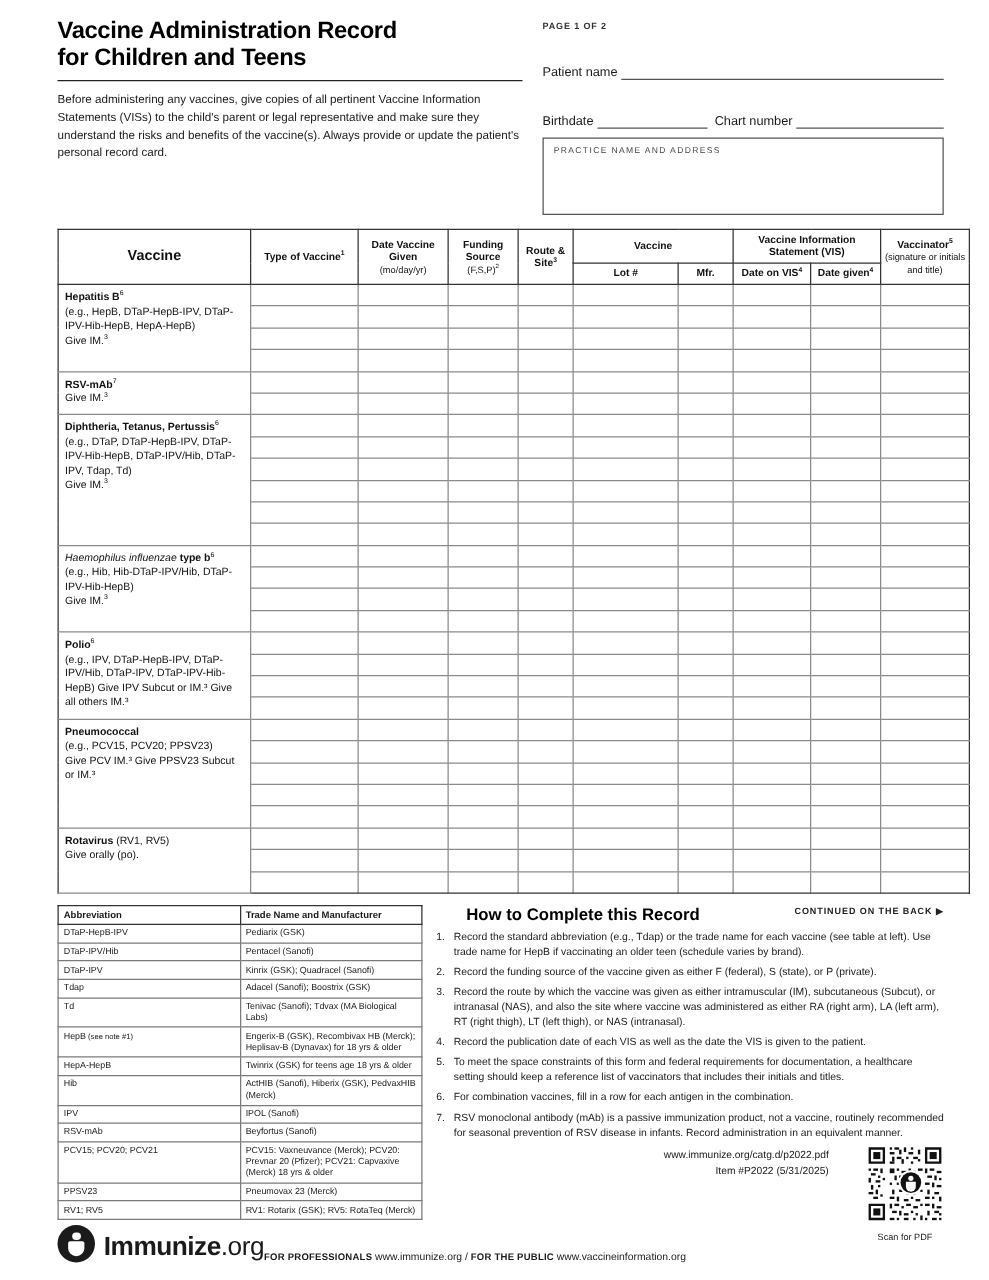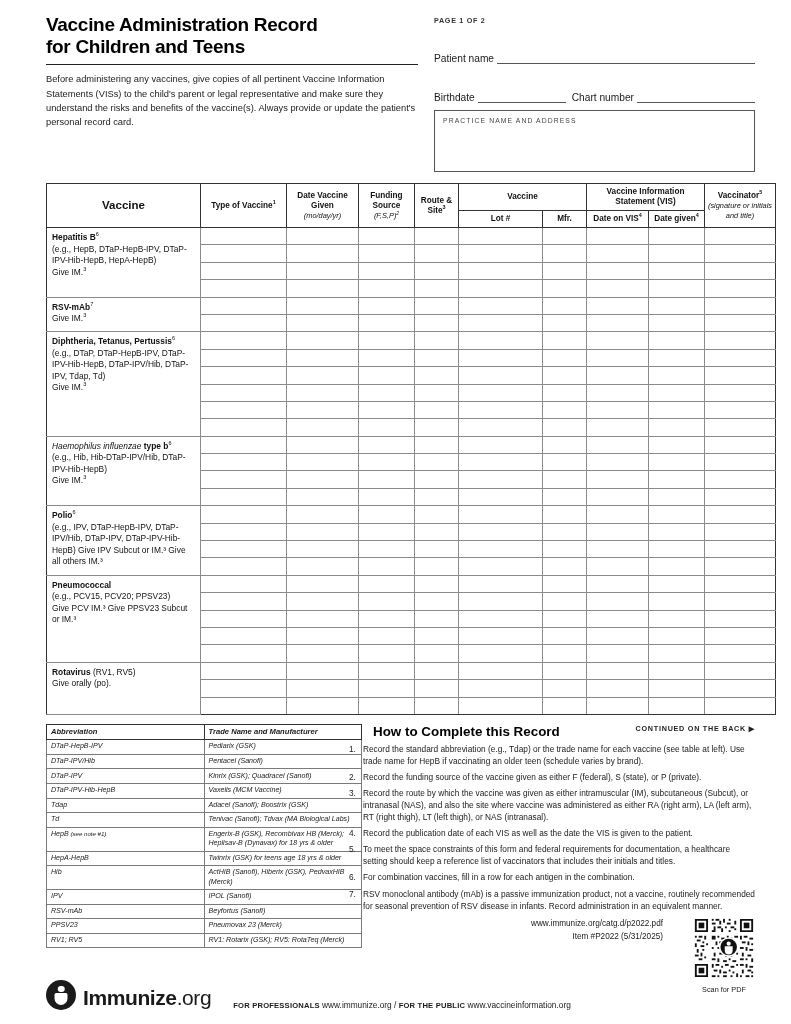"(signature or initials and title)" .hdr th .sub { font-style: italic -> none }
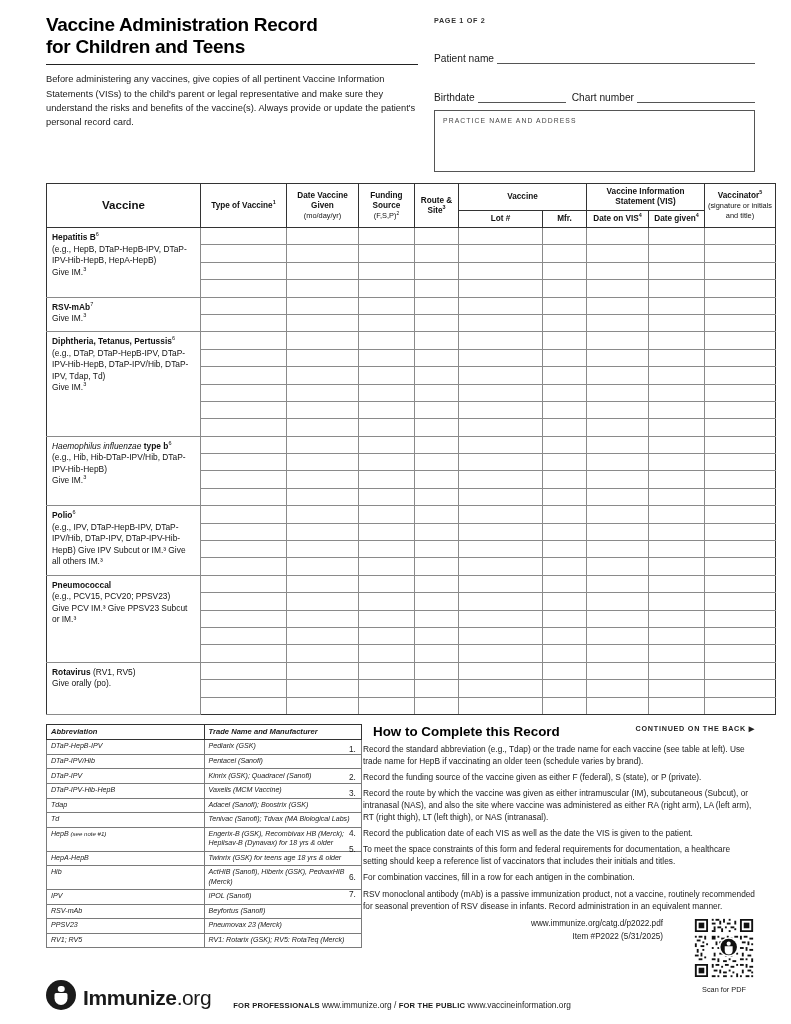"Abbreviation" table.abbr { font-style: italic -> none; width: 316px -> 292px }
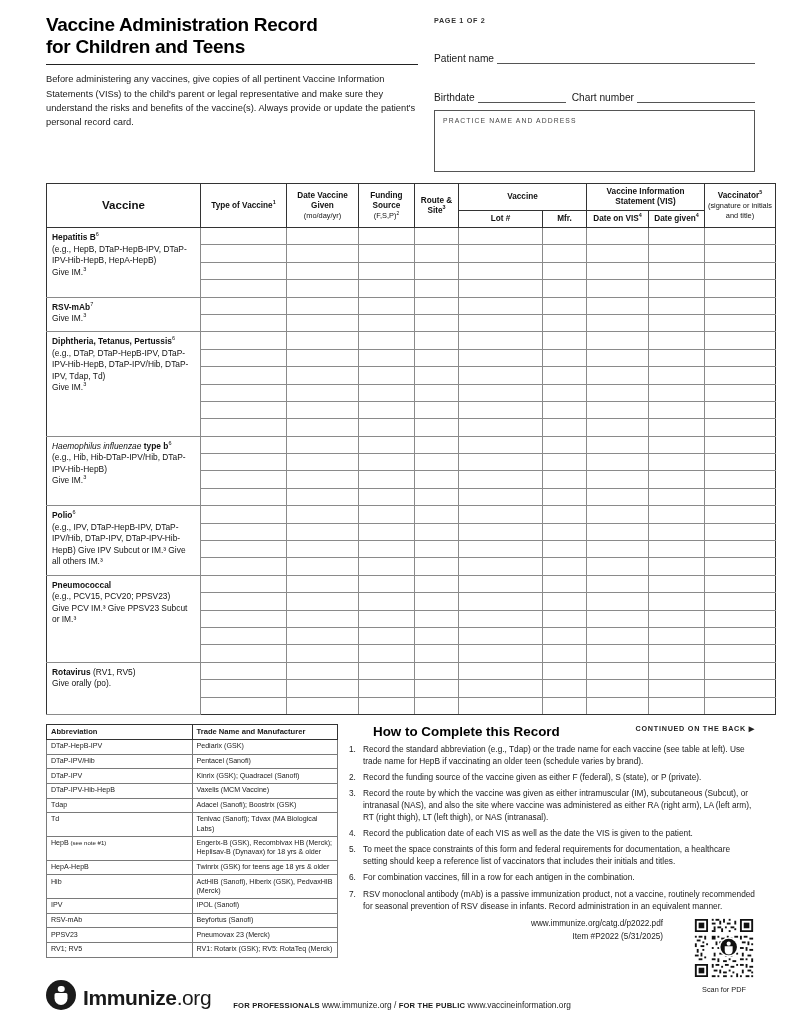"DTaP-IPV-Hib-HepB" tr { html: <tr> <td>DTaP-IPV-Hib-HepB</td> <td>Vaxelis (MCM Vaccine)</td> </tr> -> none }
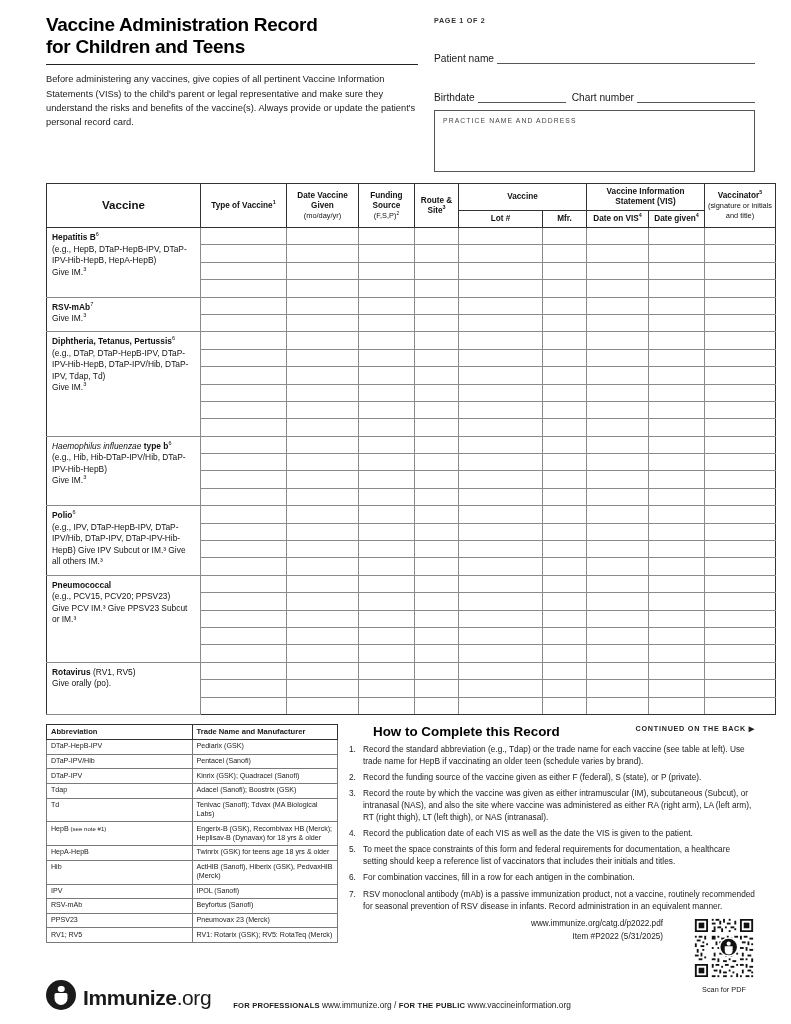"PCV15; PCV20; PCV21" tr { html: none -> <tr> <td>PCV15; PCV20; PCV21</td> <td>PCV15: Vaxneuvance (Merck); PCV20: Prevnar 20 (Pfizer); PCV21: Capvaxive (Merck) 18 yrs &amp; older</td> </tr> }
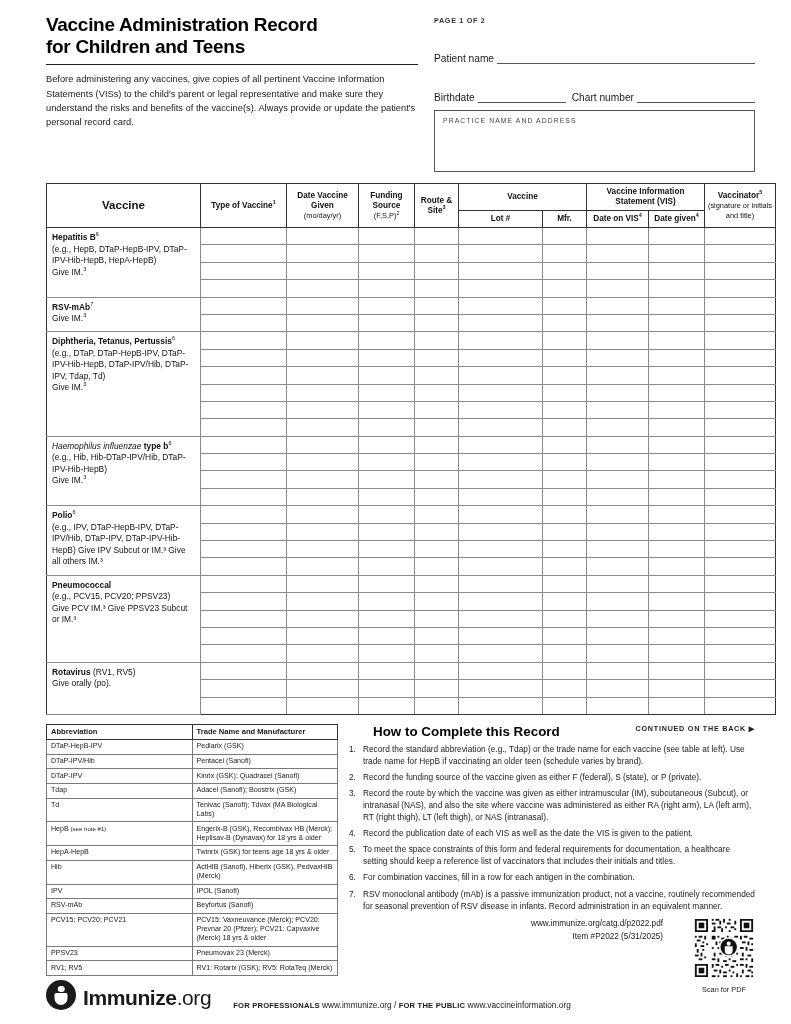"FOR PROFESSIONALS www.immunize.org / FOR" .foot-links { margin-left: 22px -> none }
